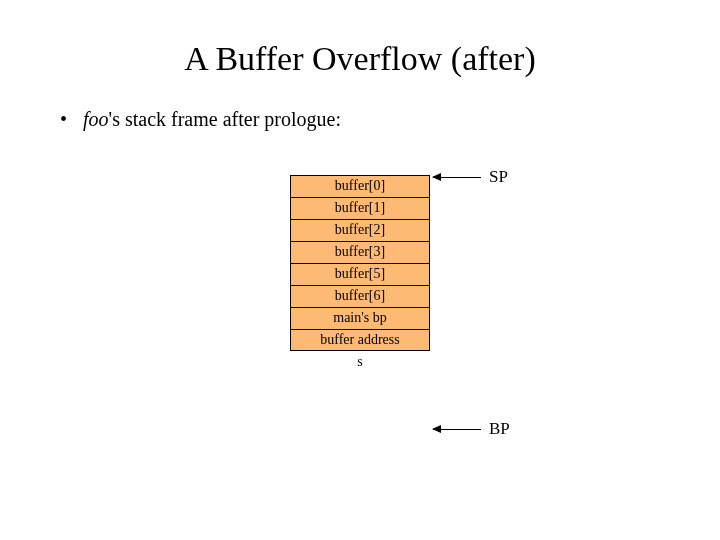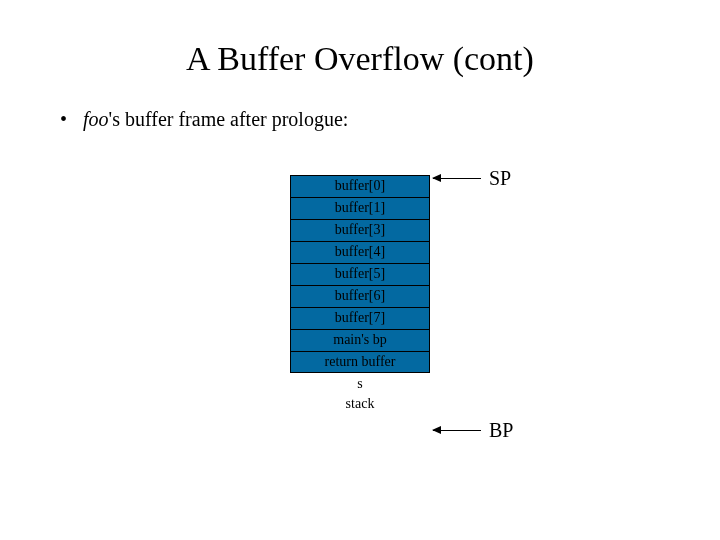"A Buffer Overflow (cont)" h1.title { text: cont -> after }
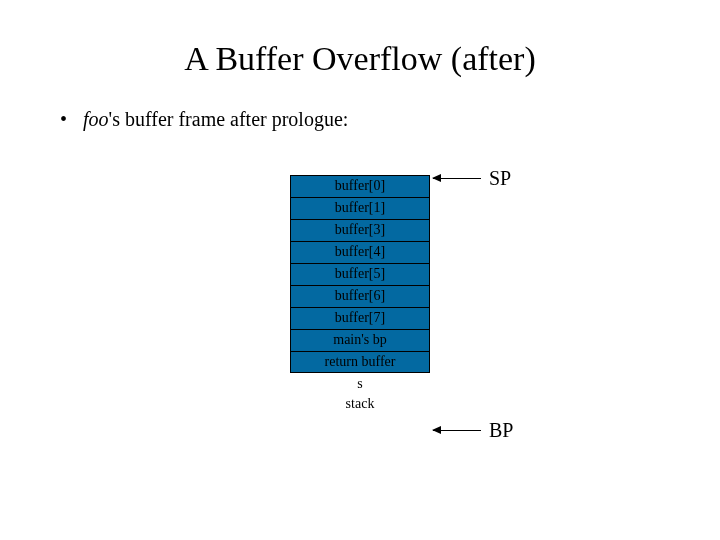"'s buffer frame after prologue:" span { text: buffer -> stack }
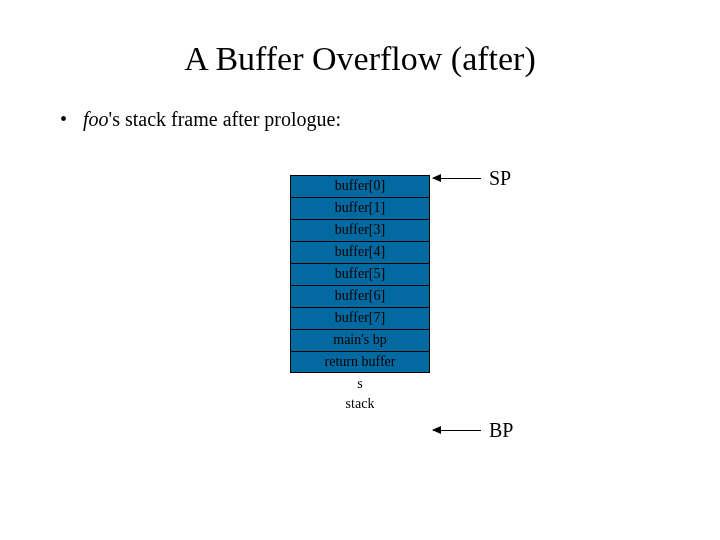"buffer[0]" .cell { background: #0369a1 -> #fdba74 }
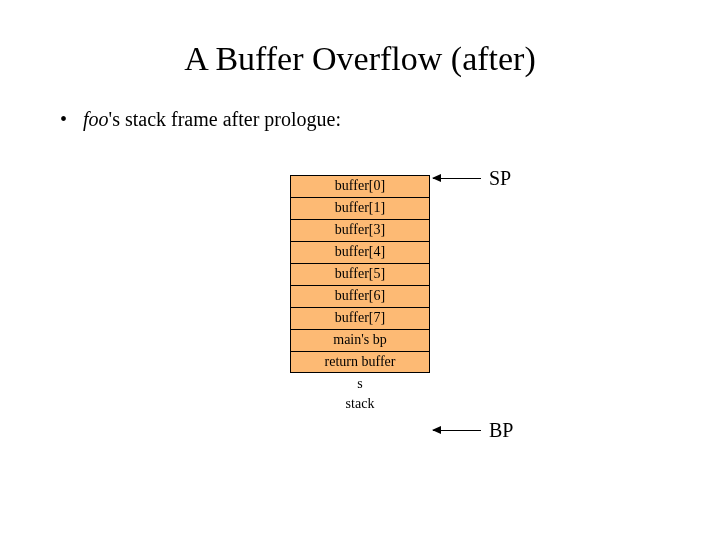"SP" .arrow .lbl { font-size: 20px -> 17px }
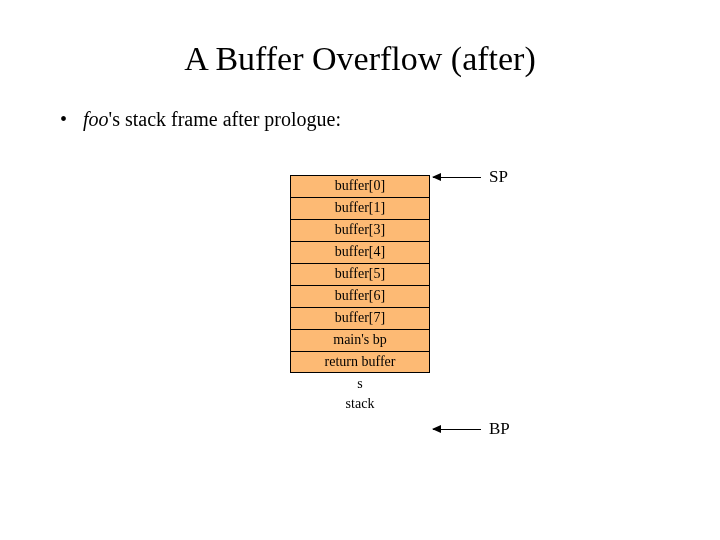"buffer[2]" div.cell { html: none -> <div>buffer[2]</div> }
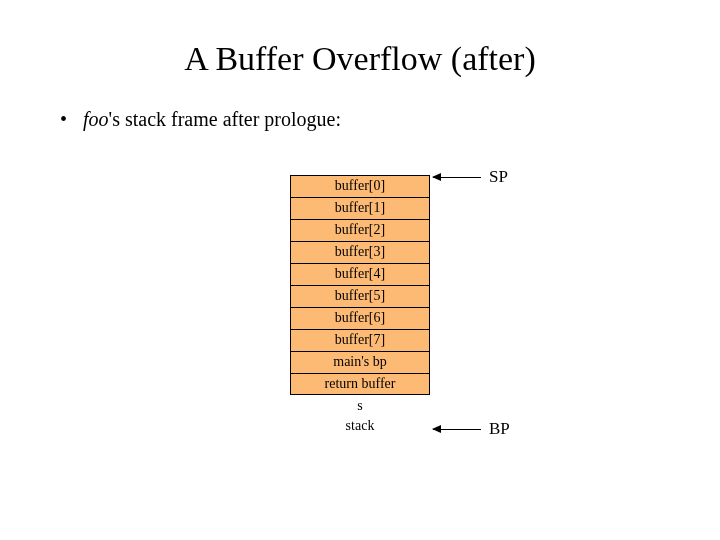"buffer[4]" div.cell { html: <div>buffer[4]</div> -> none }
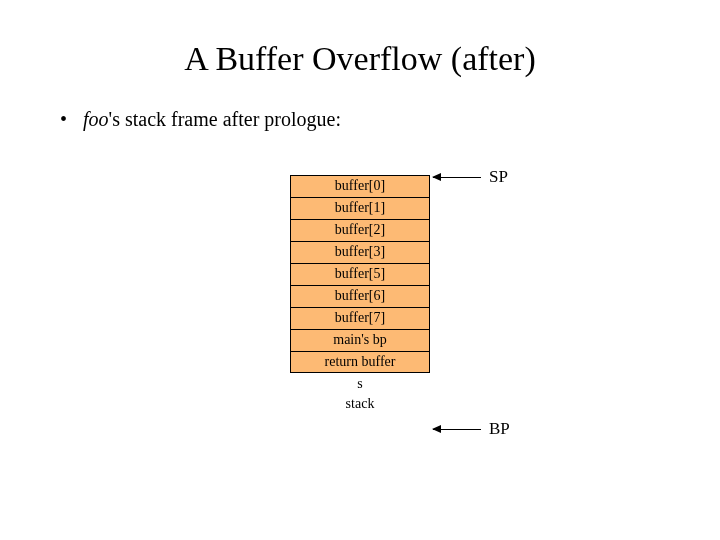"buffer[7]" div.cell { html: <div>buffer[7]</div> -> none }
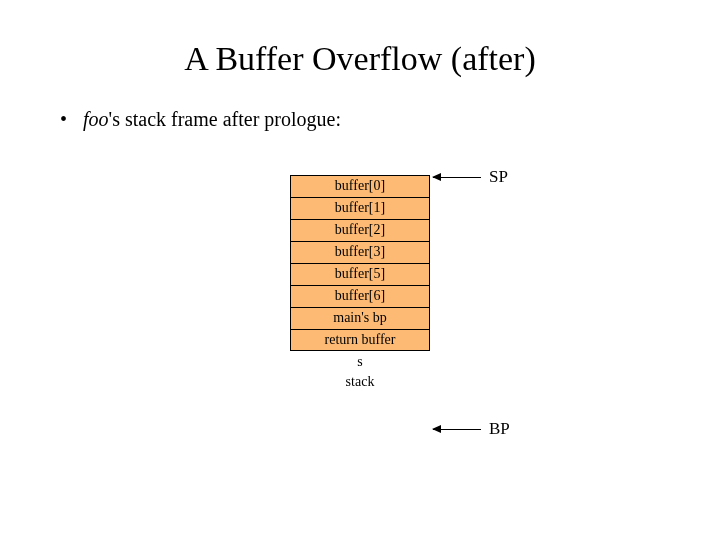"return buffer" div.cell { text: return buffer -> buffer address }
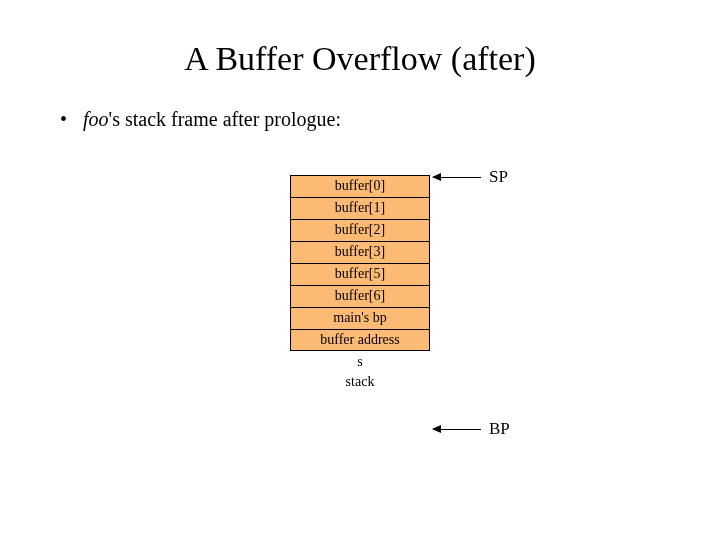"stack" div.below { html: <div>stack</div> -> none }
